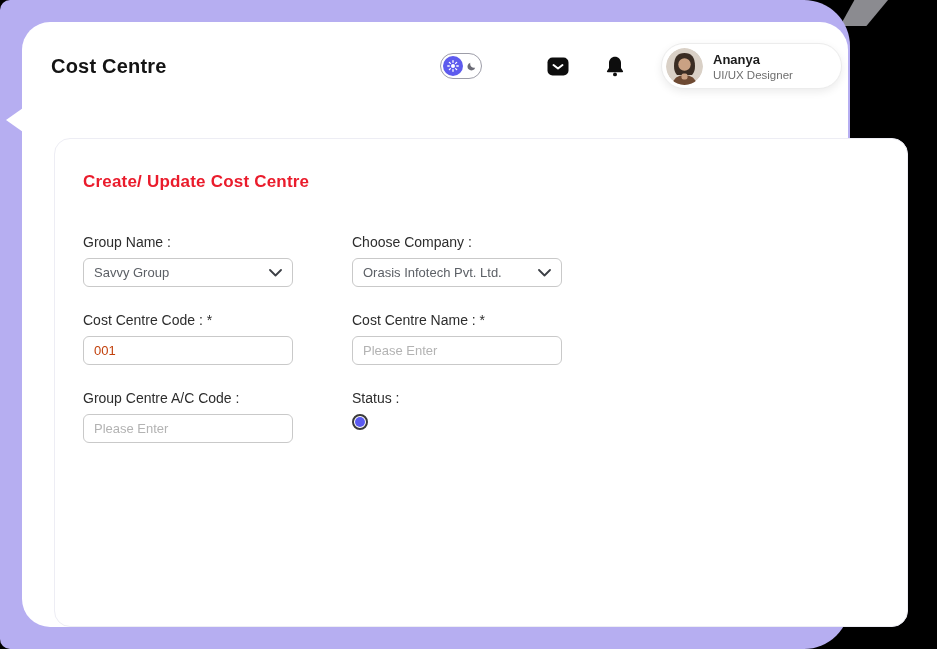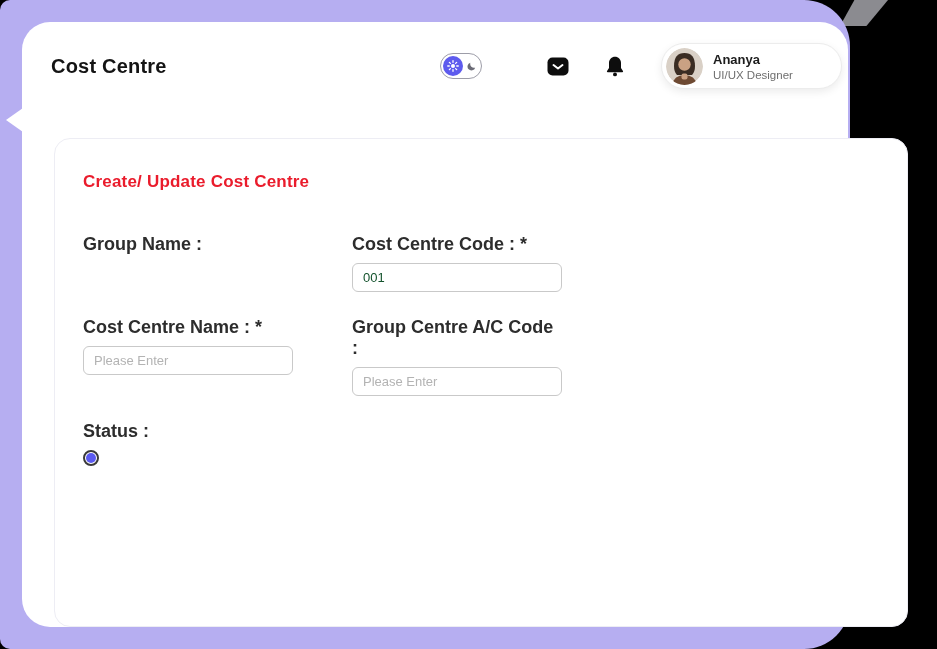"Group Name :" .field-label { font-size: 18px -> 14px; font-weight: 700 -> 400 }
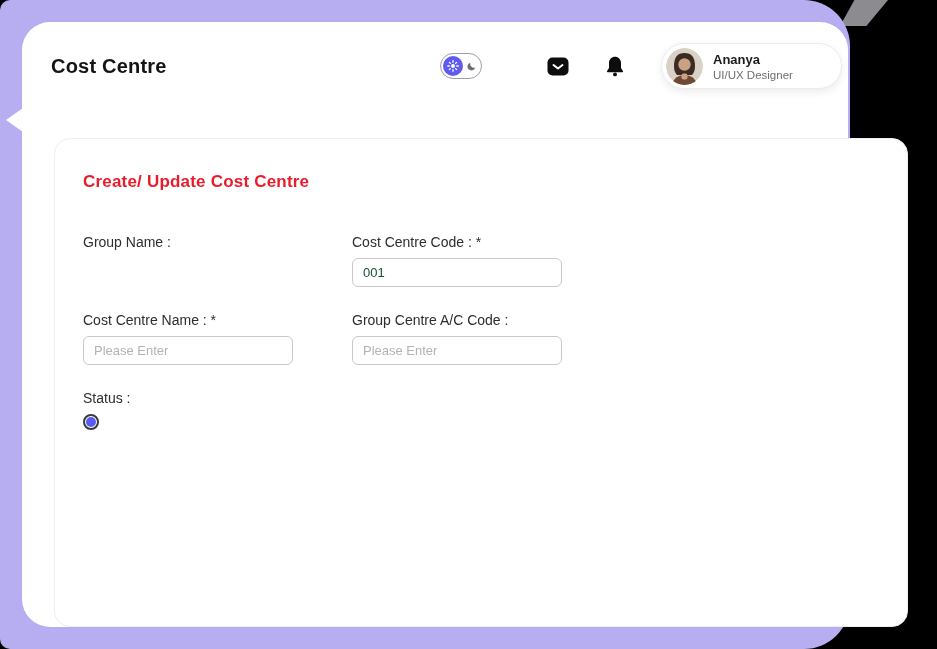"Choose Company :" div { html: none -> <div> <label>Choose Company :</label> <div> <span>Orasis Infotech Pvt. Ltd.</span> <svg> <polyline></polyline> </svg> </div> </div> }
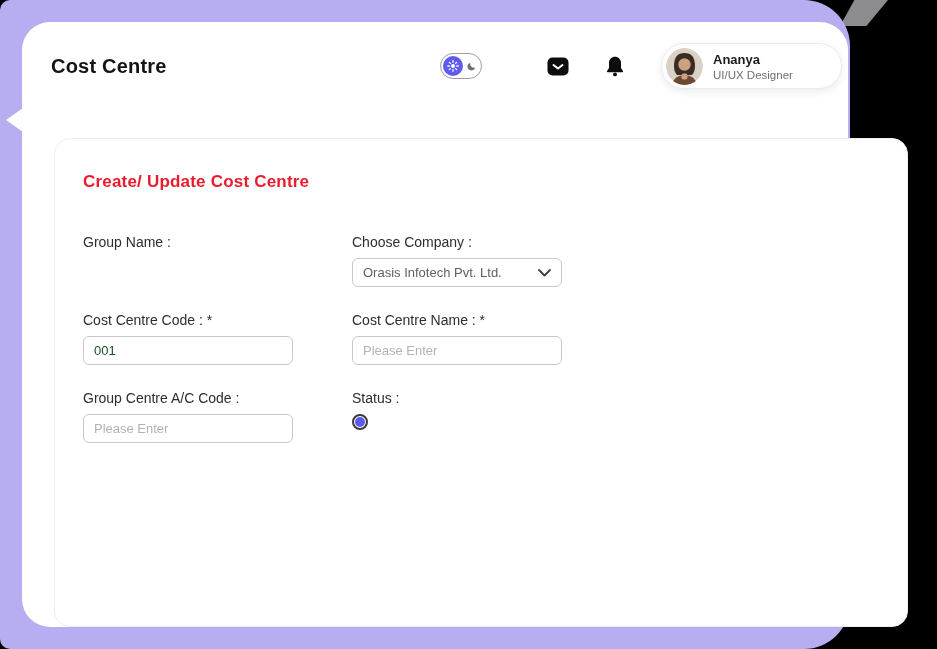"Savvy Group" div.select-box { html: none -> <div> <span>Savvy Group</span> <svg> <polyline></polyline> </svg> </div> }
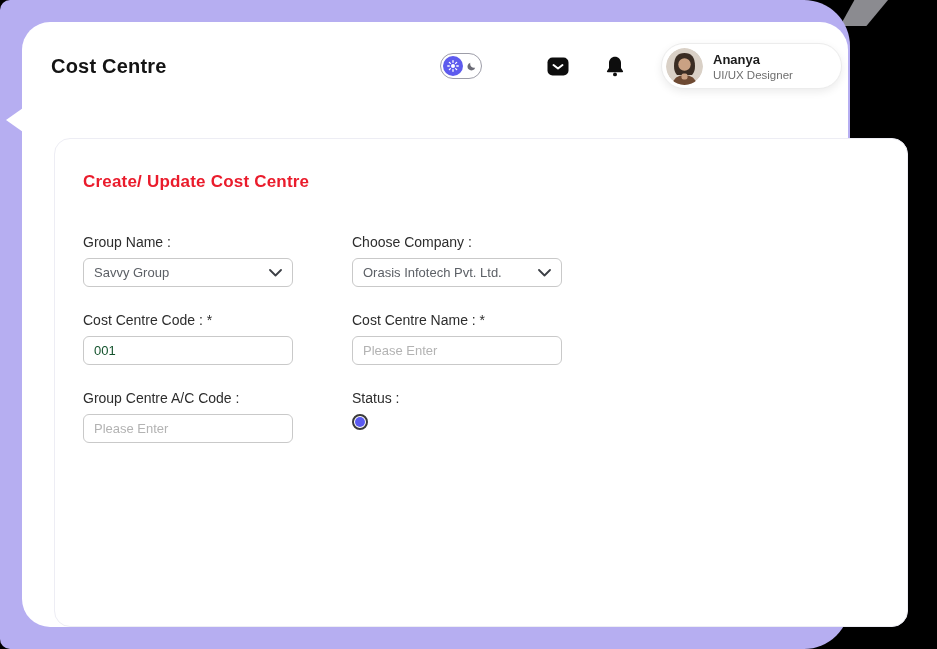"001" .text-input { color: #14532d -> #c2410c }
